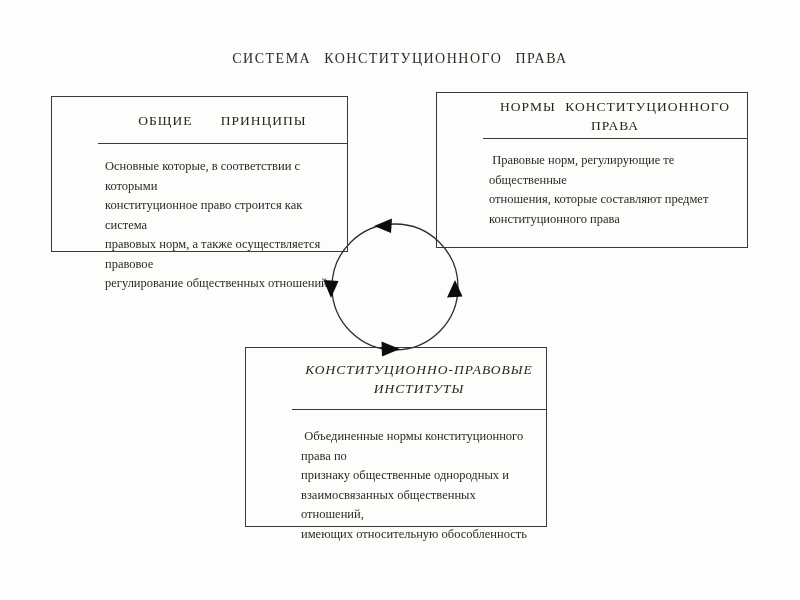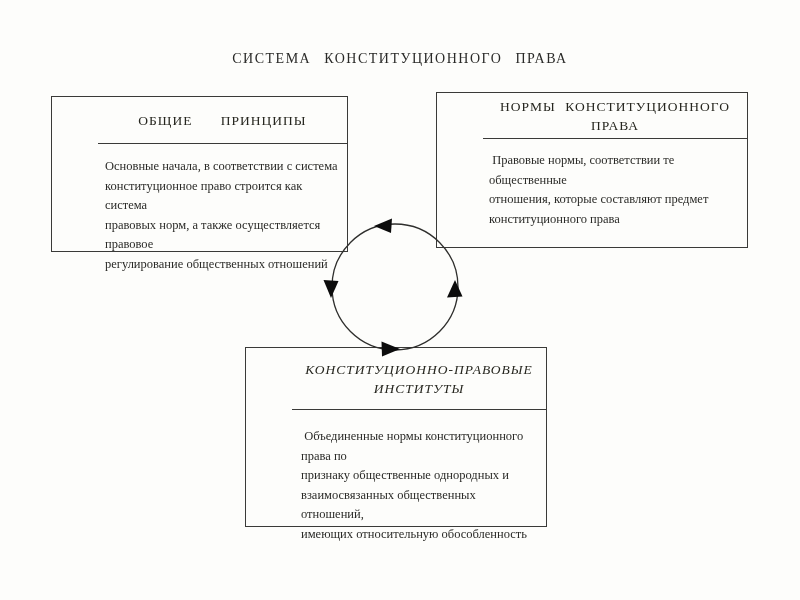"Основные начала, в соответствии с" div.box-body { text: начала, в соответствии с система -> которые, в соответствии с которыми }
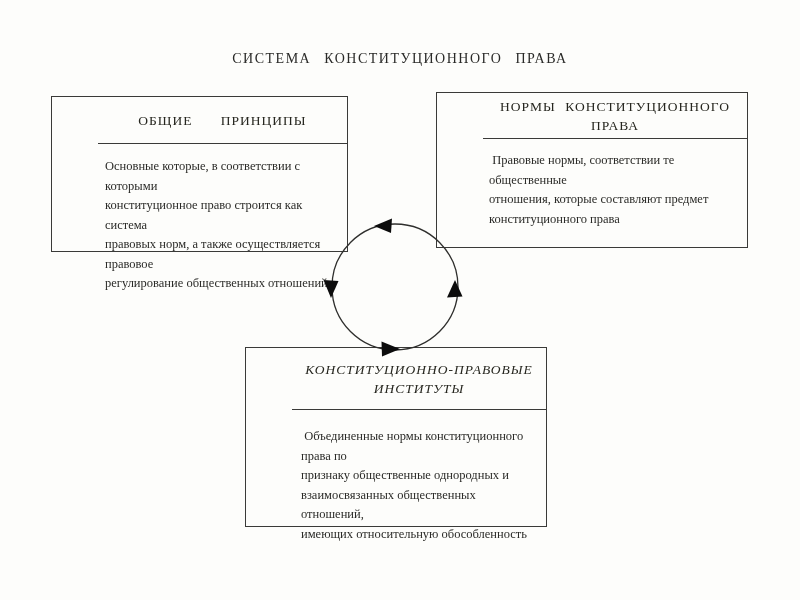"Правовые нормы, соответствии те" div.box-body { text: нормы, соответствии -> норм, регулирующие }
